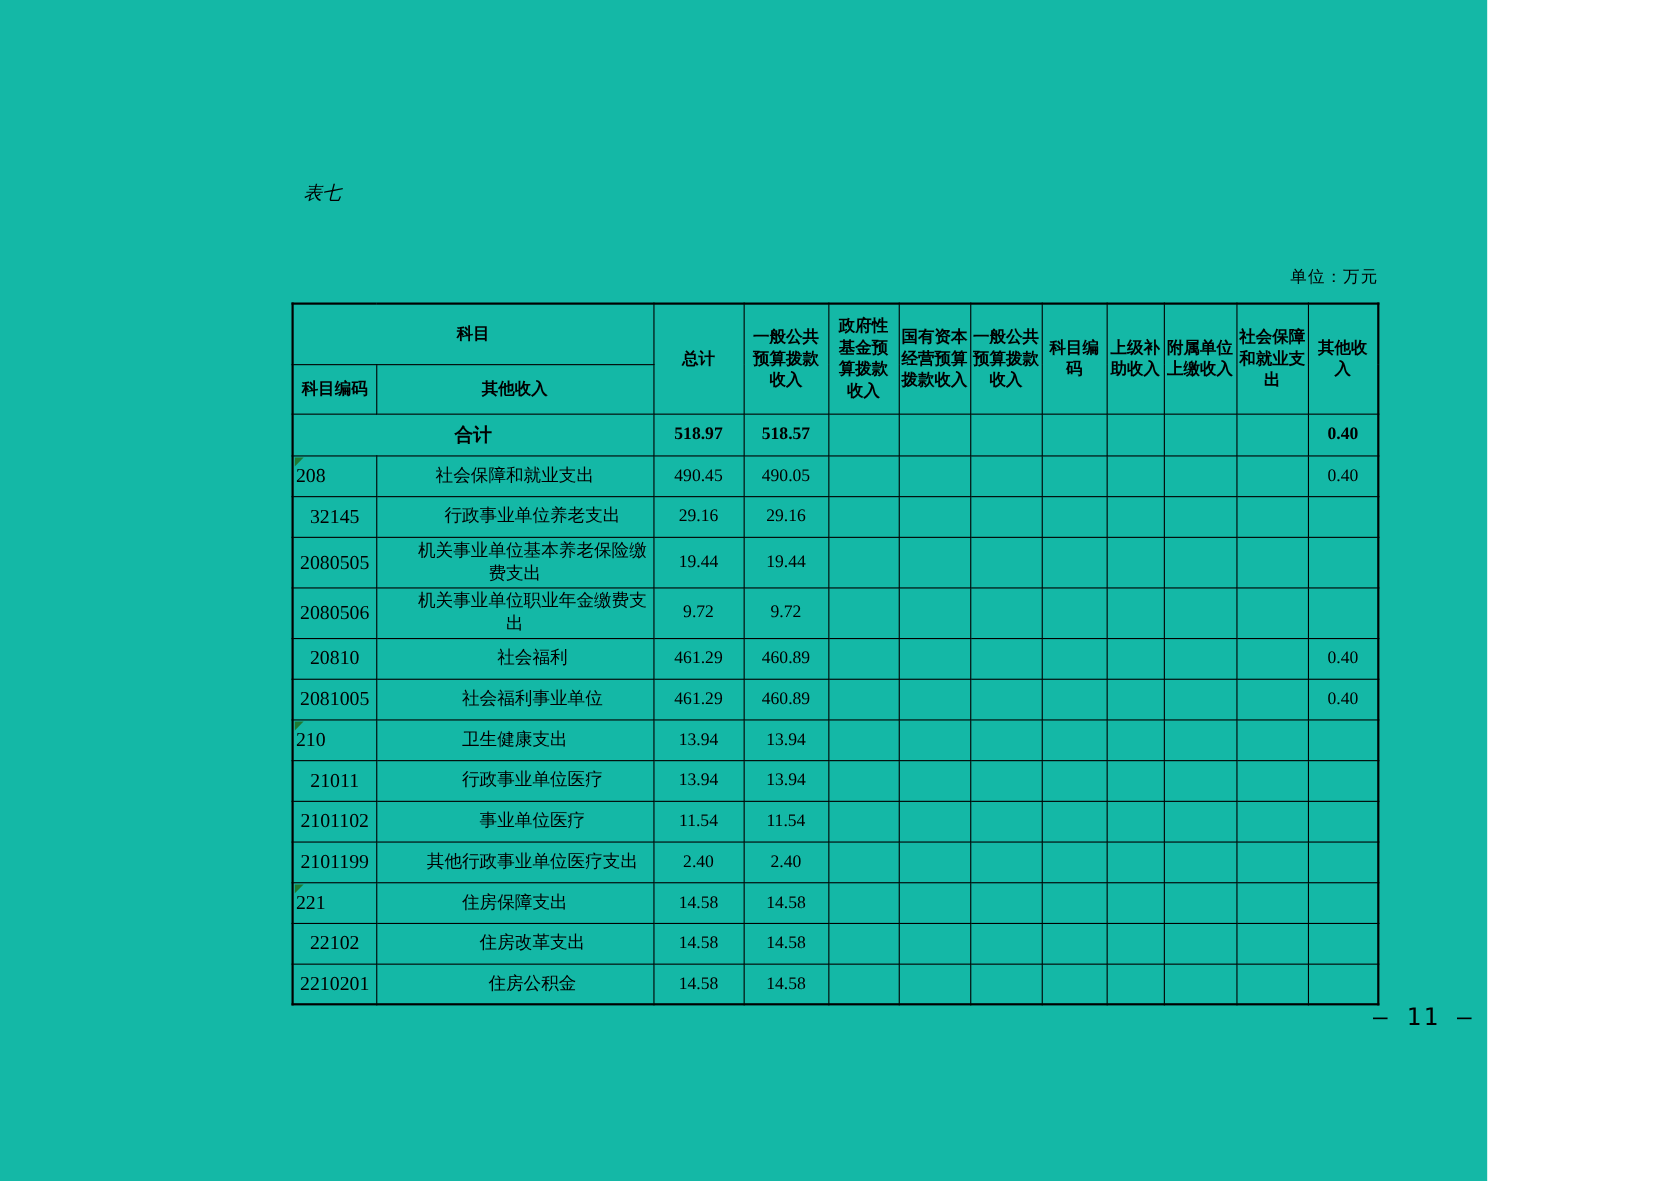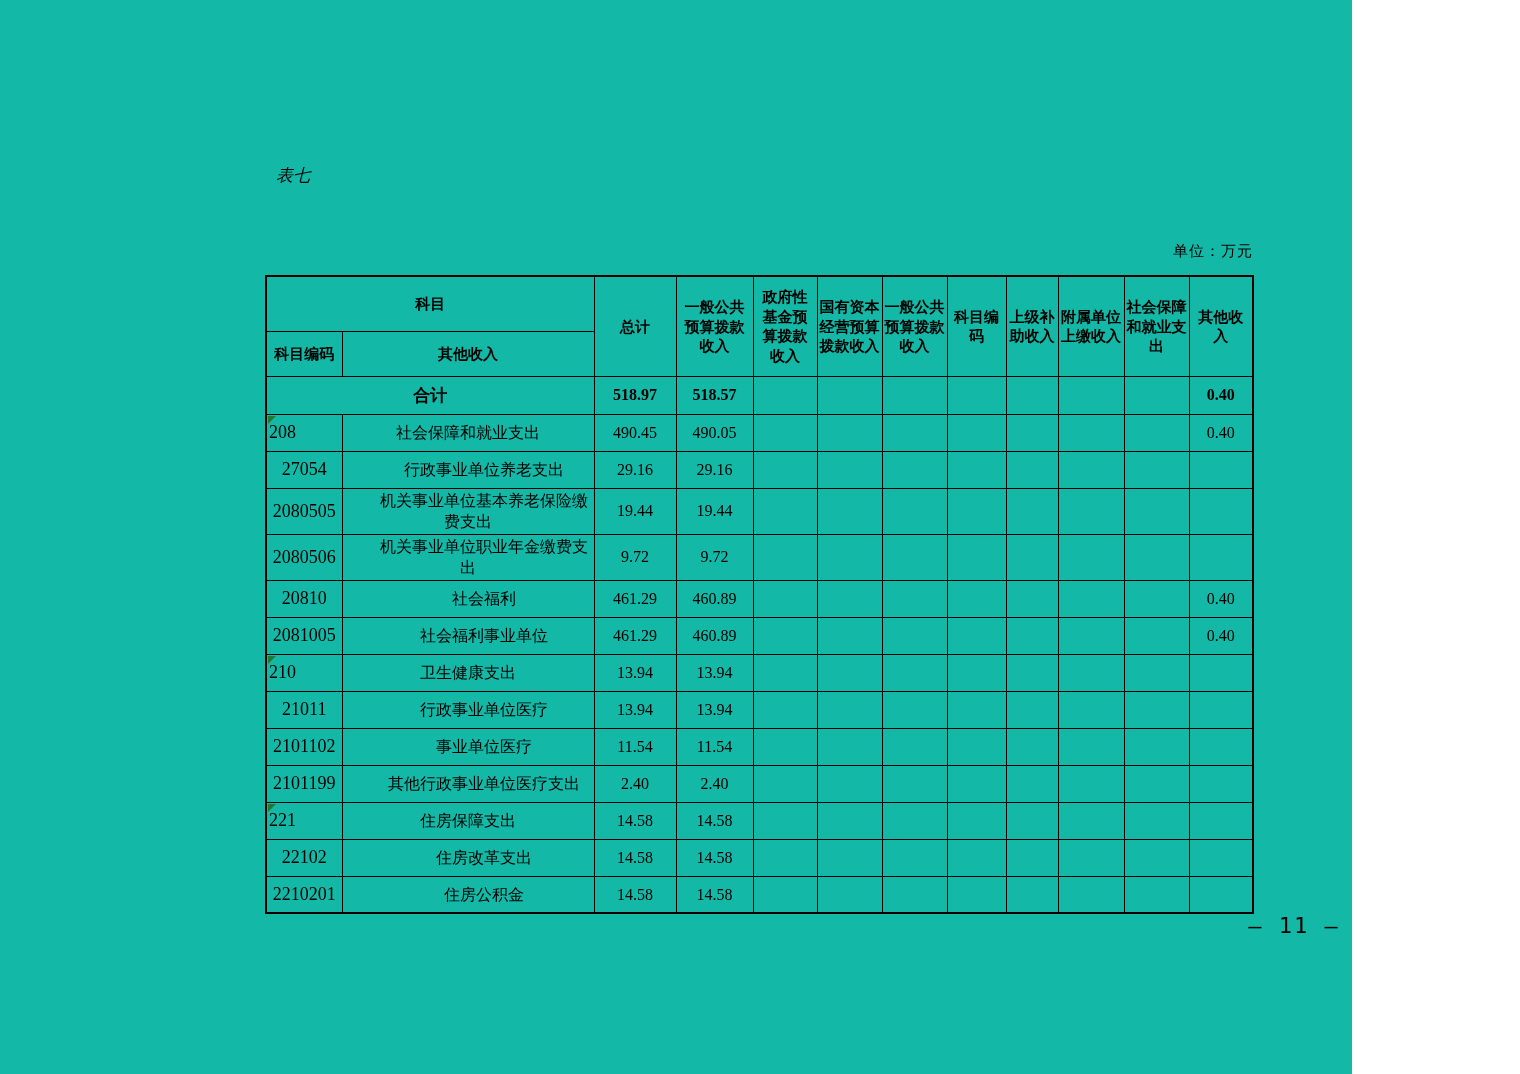"27054" span.code-text { text: 27054 -> 32145 }
